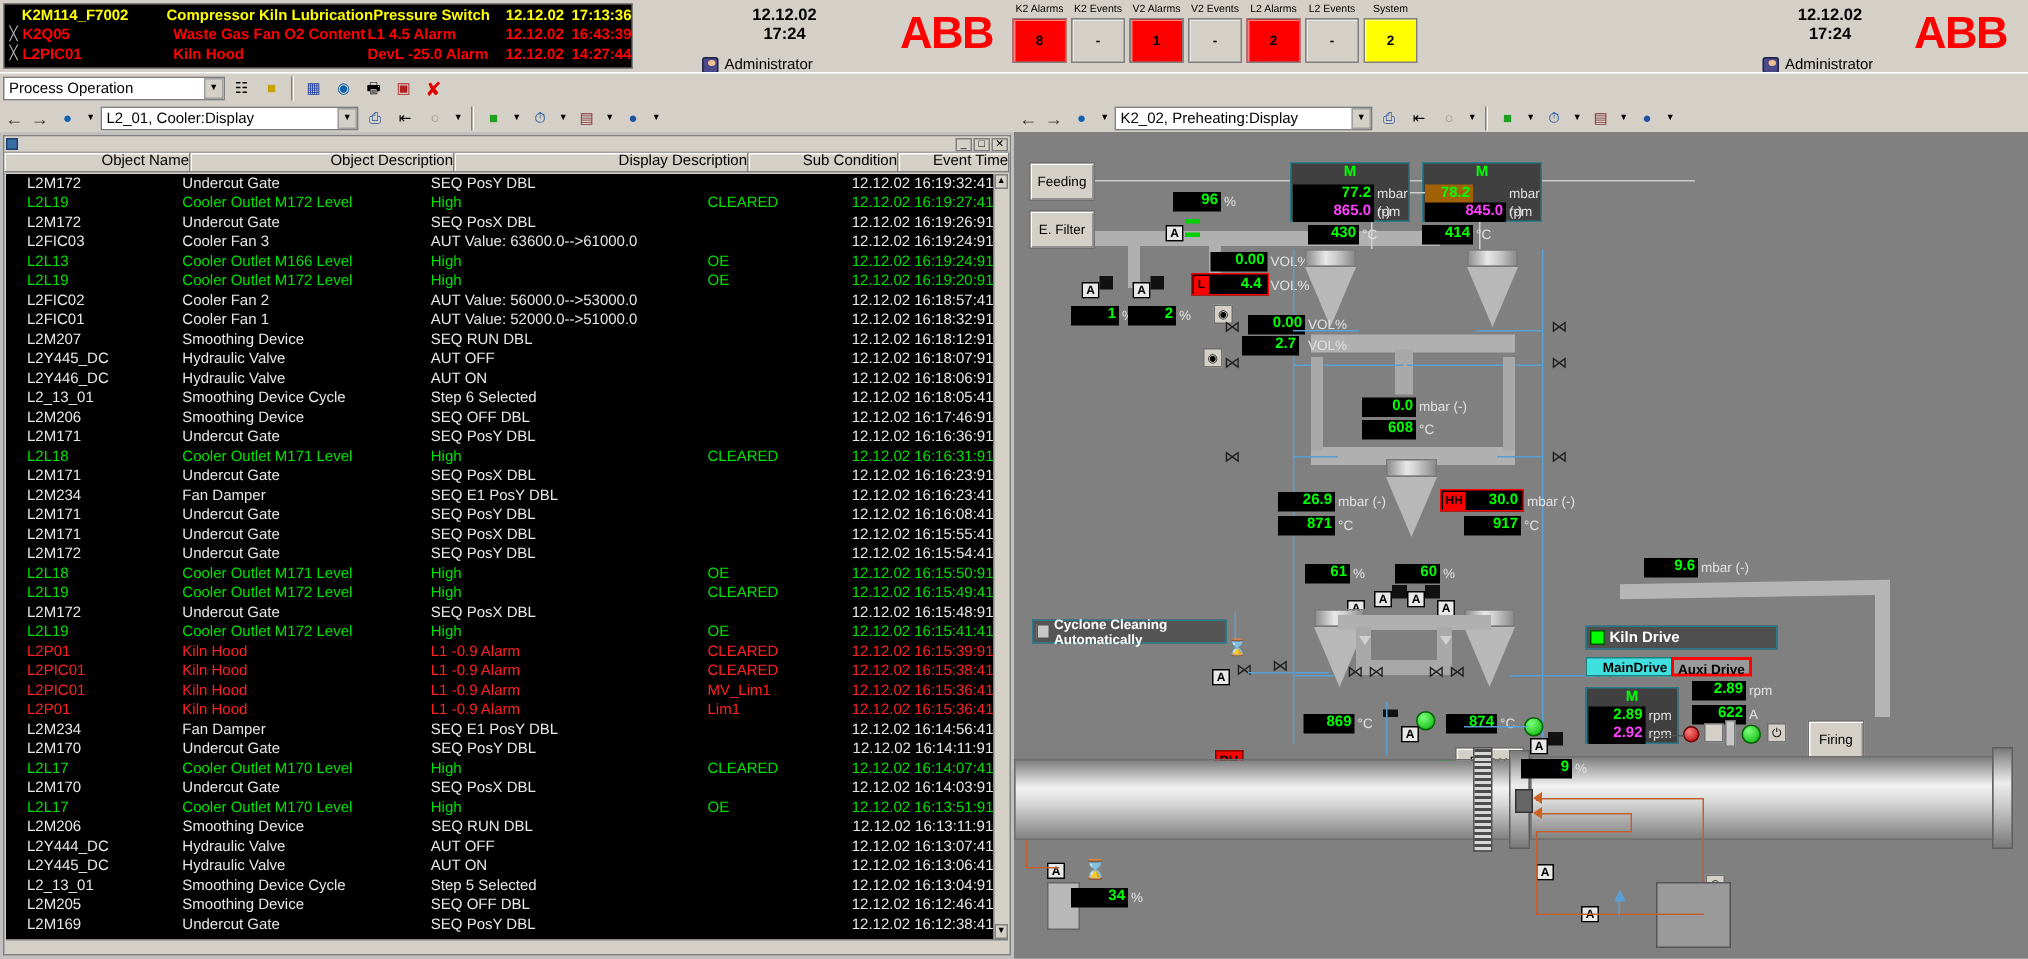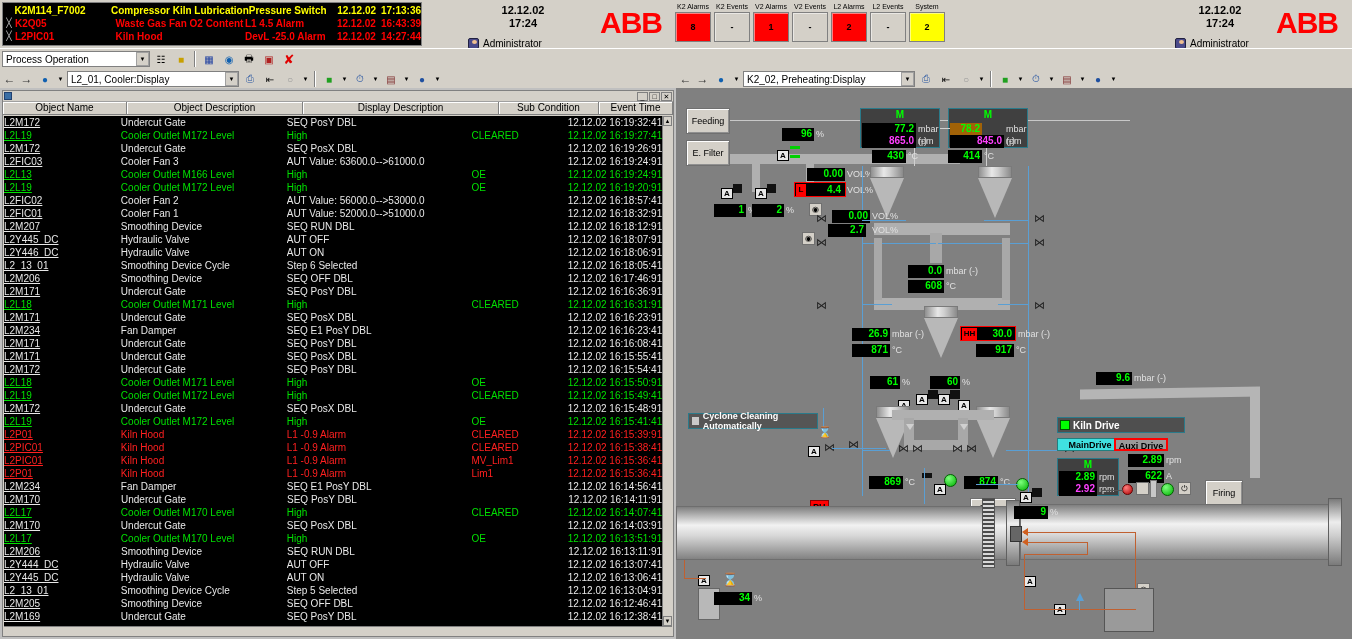"Object Name" .ch { text-align: center -> right }
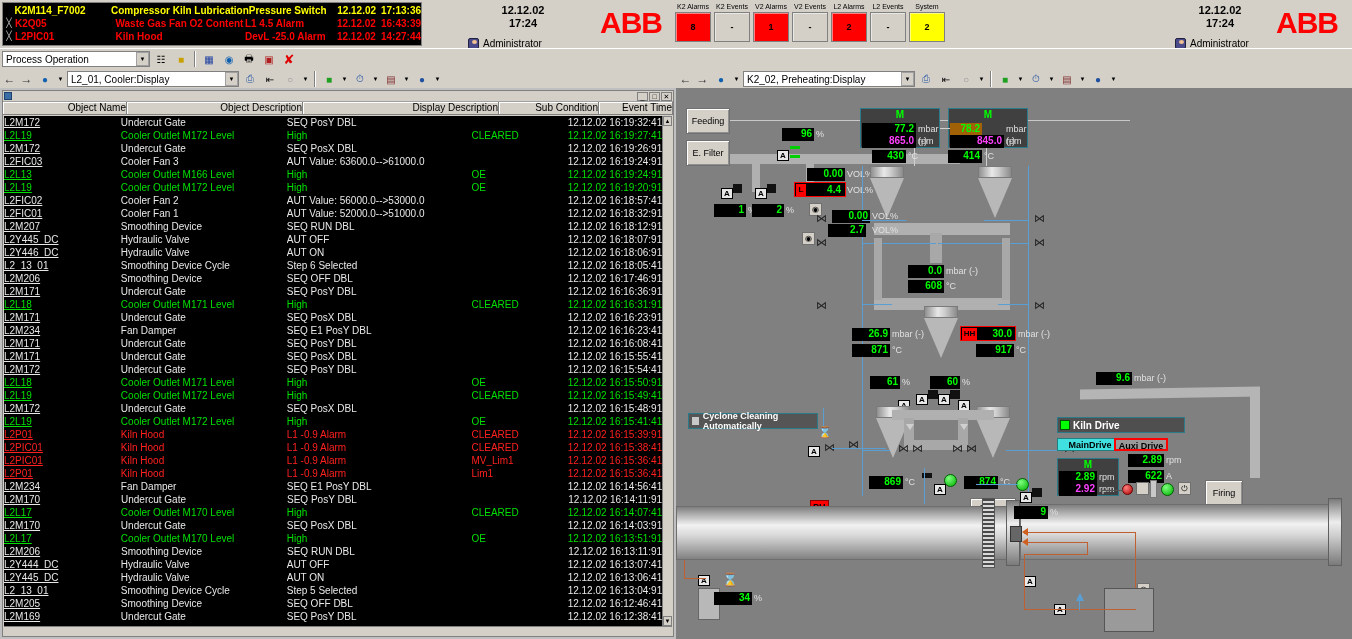"L2M172" .c-name { padding-left: 0 -> 14px; text-decoration: underline -> none }
